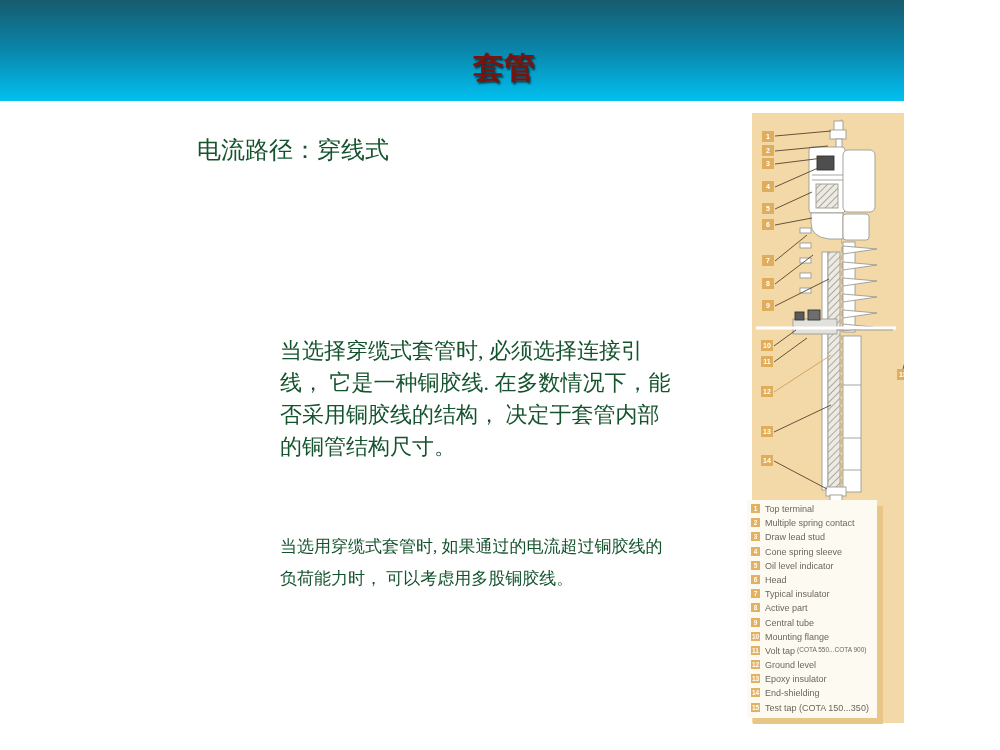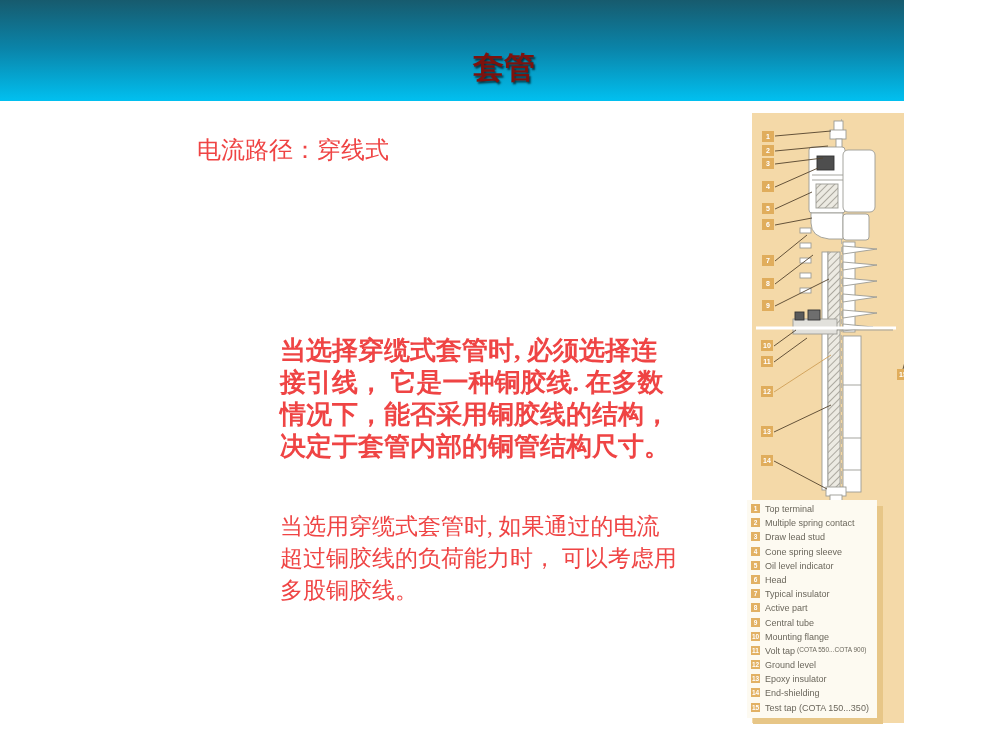"电流路径：穿线式" .zh { color: #ef4444 -> #14532d }
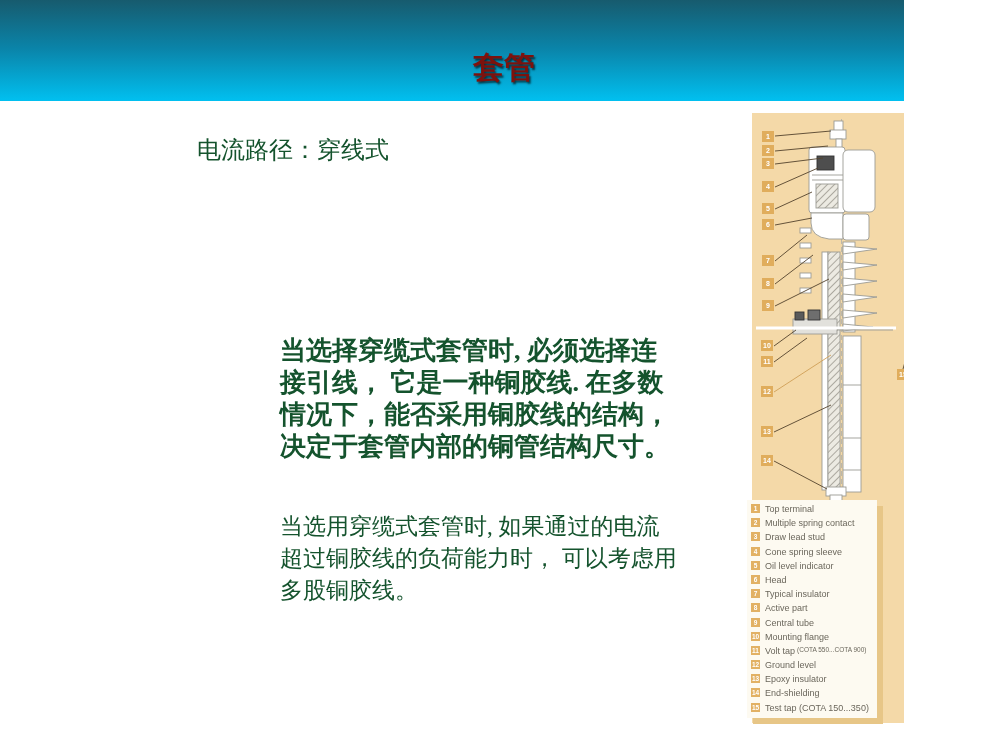"当选择穿缆式套管时, 必须选择连接引线， 它是一种铜胶线." .para2 { font-size: 26px -> 22px; font-weight: bold -> none }
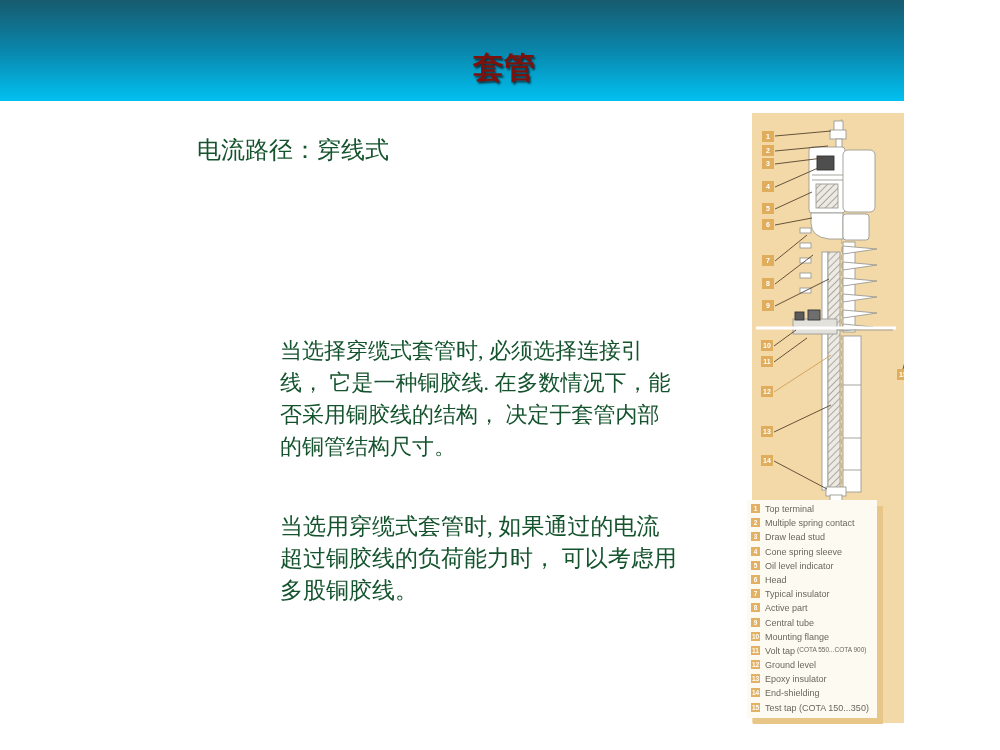"当选用穿缆式套管时, 如果通过的电流超过铜胶线的负荷能力时，" .para3 { font-size: 23px -> 17px; top: 511px -> 531px }
